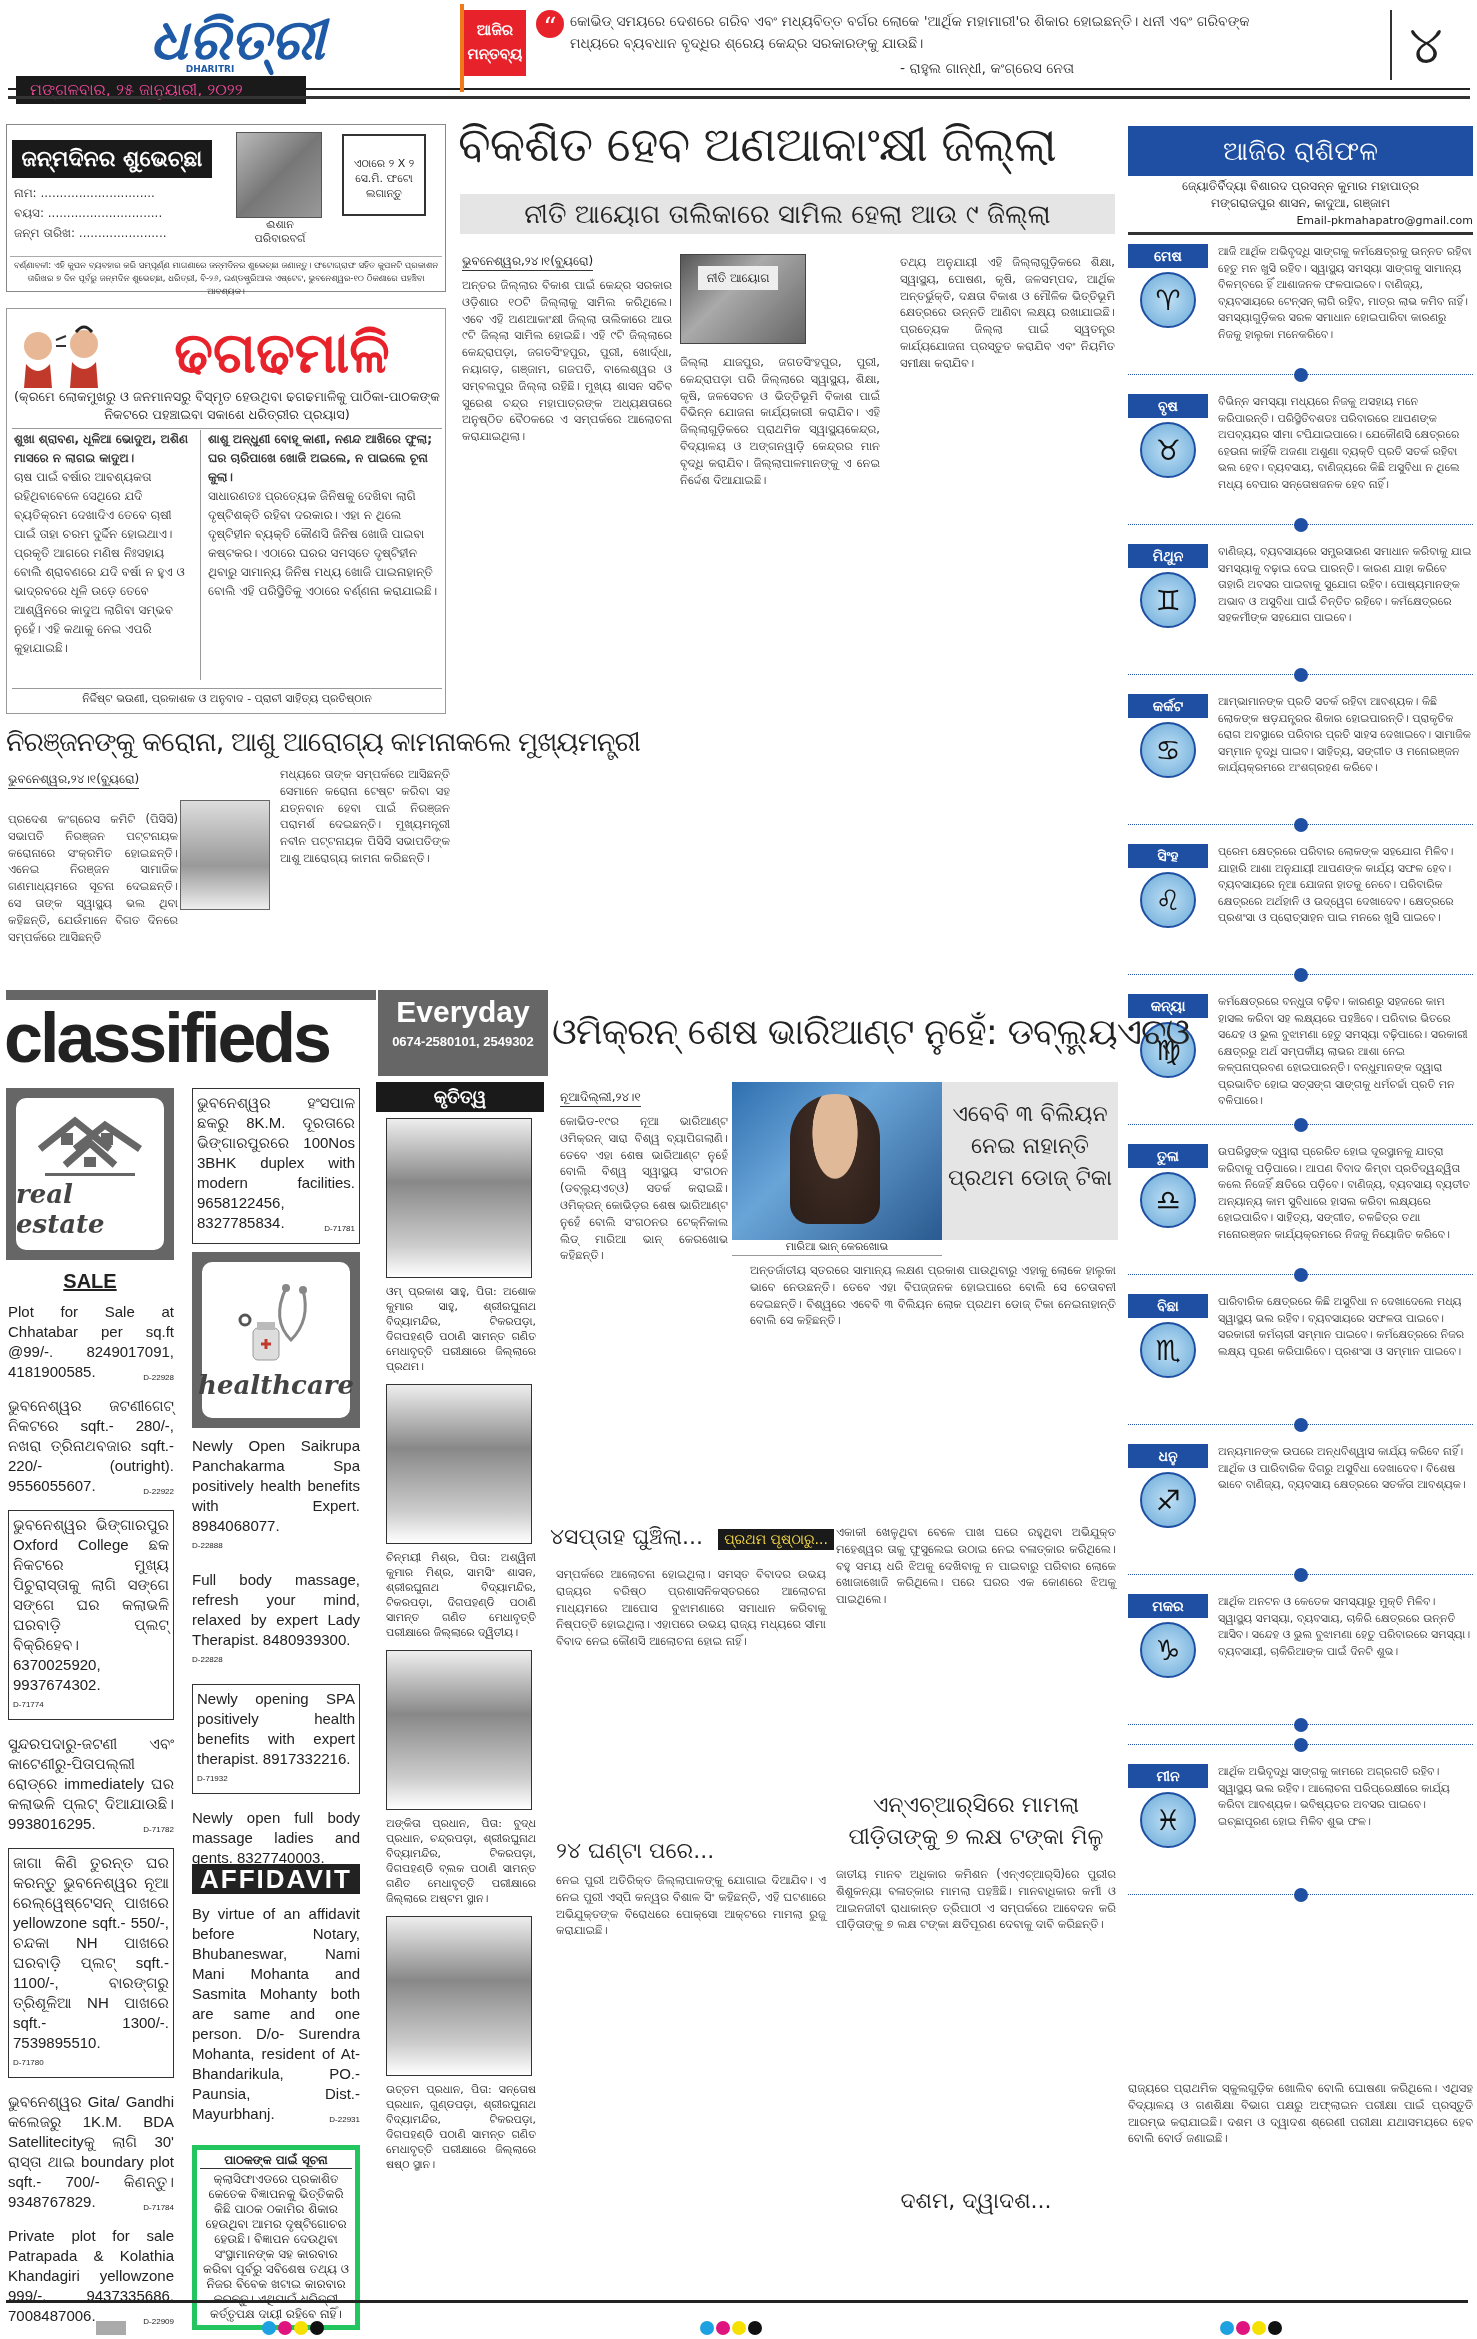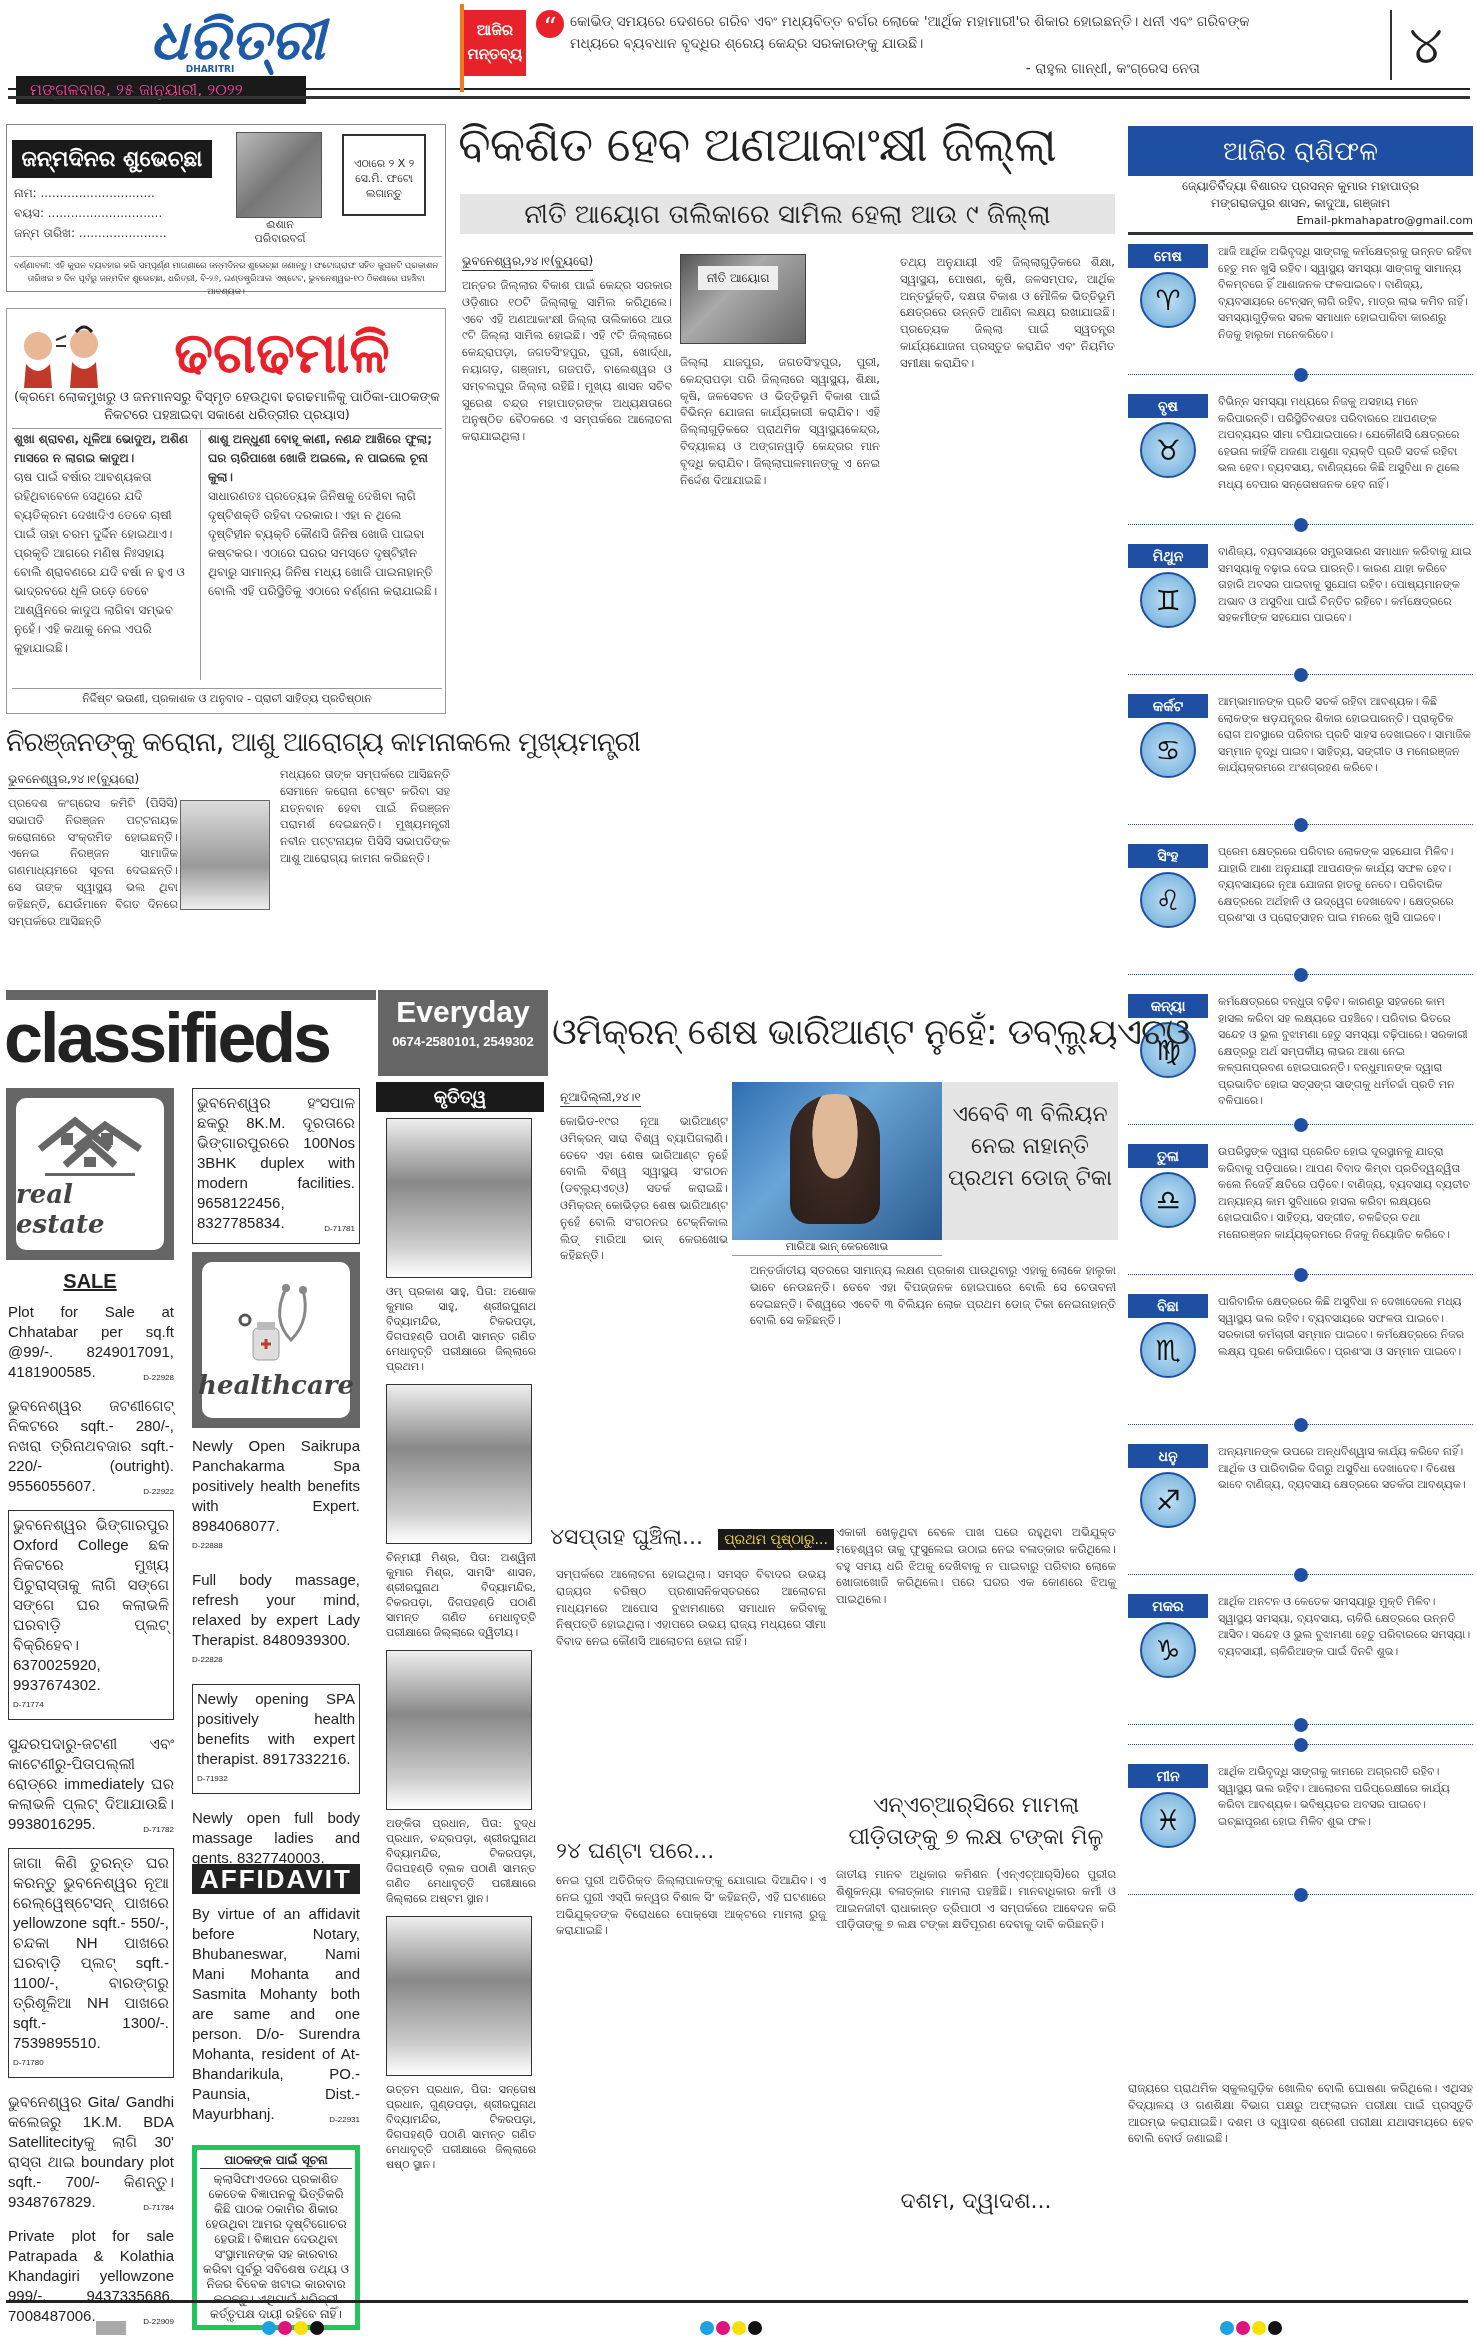"- ରାହୁଲ ଗାନ୍ଧୀ, କଂଗ୍ରେସ ନେତା" .quote-attr { text-align: right -> none }
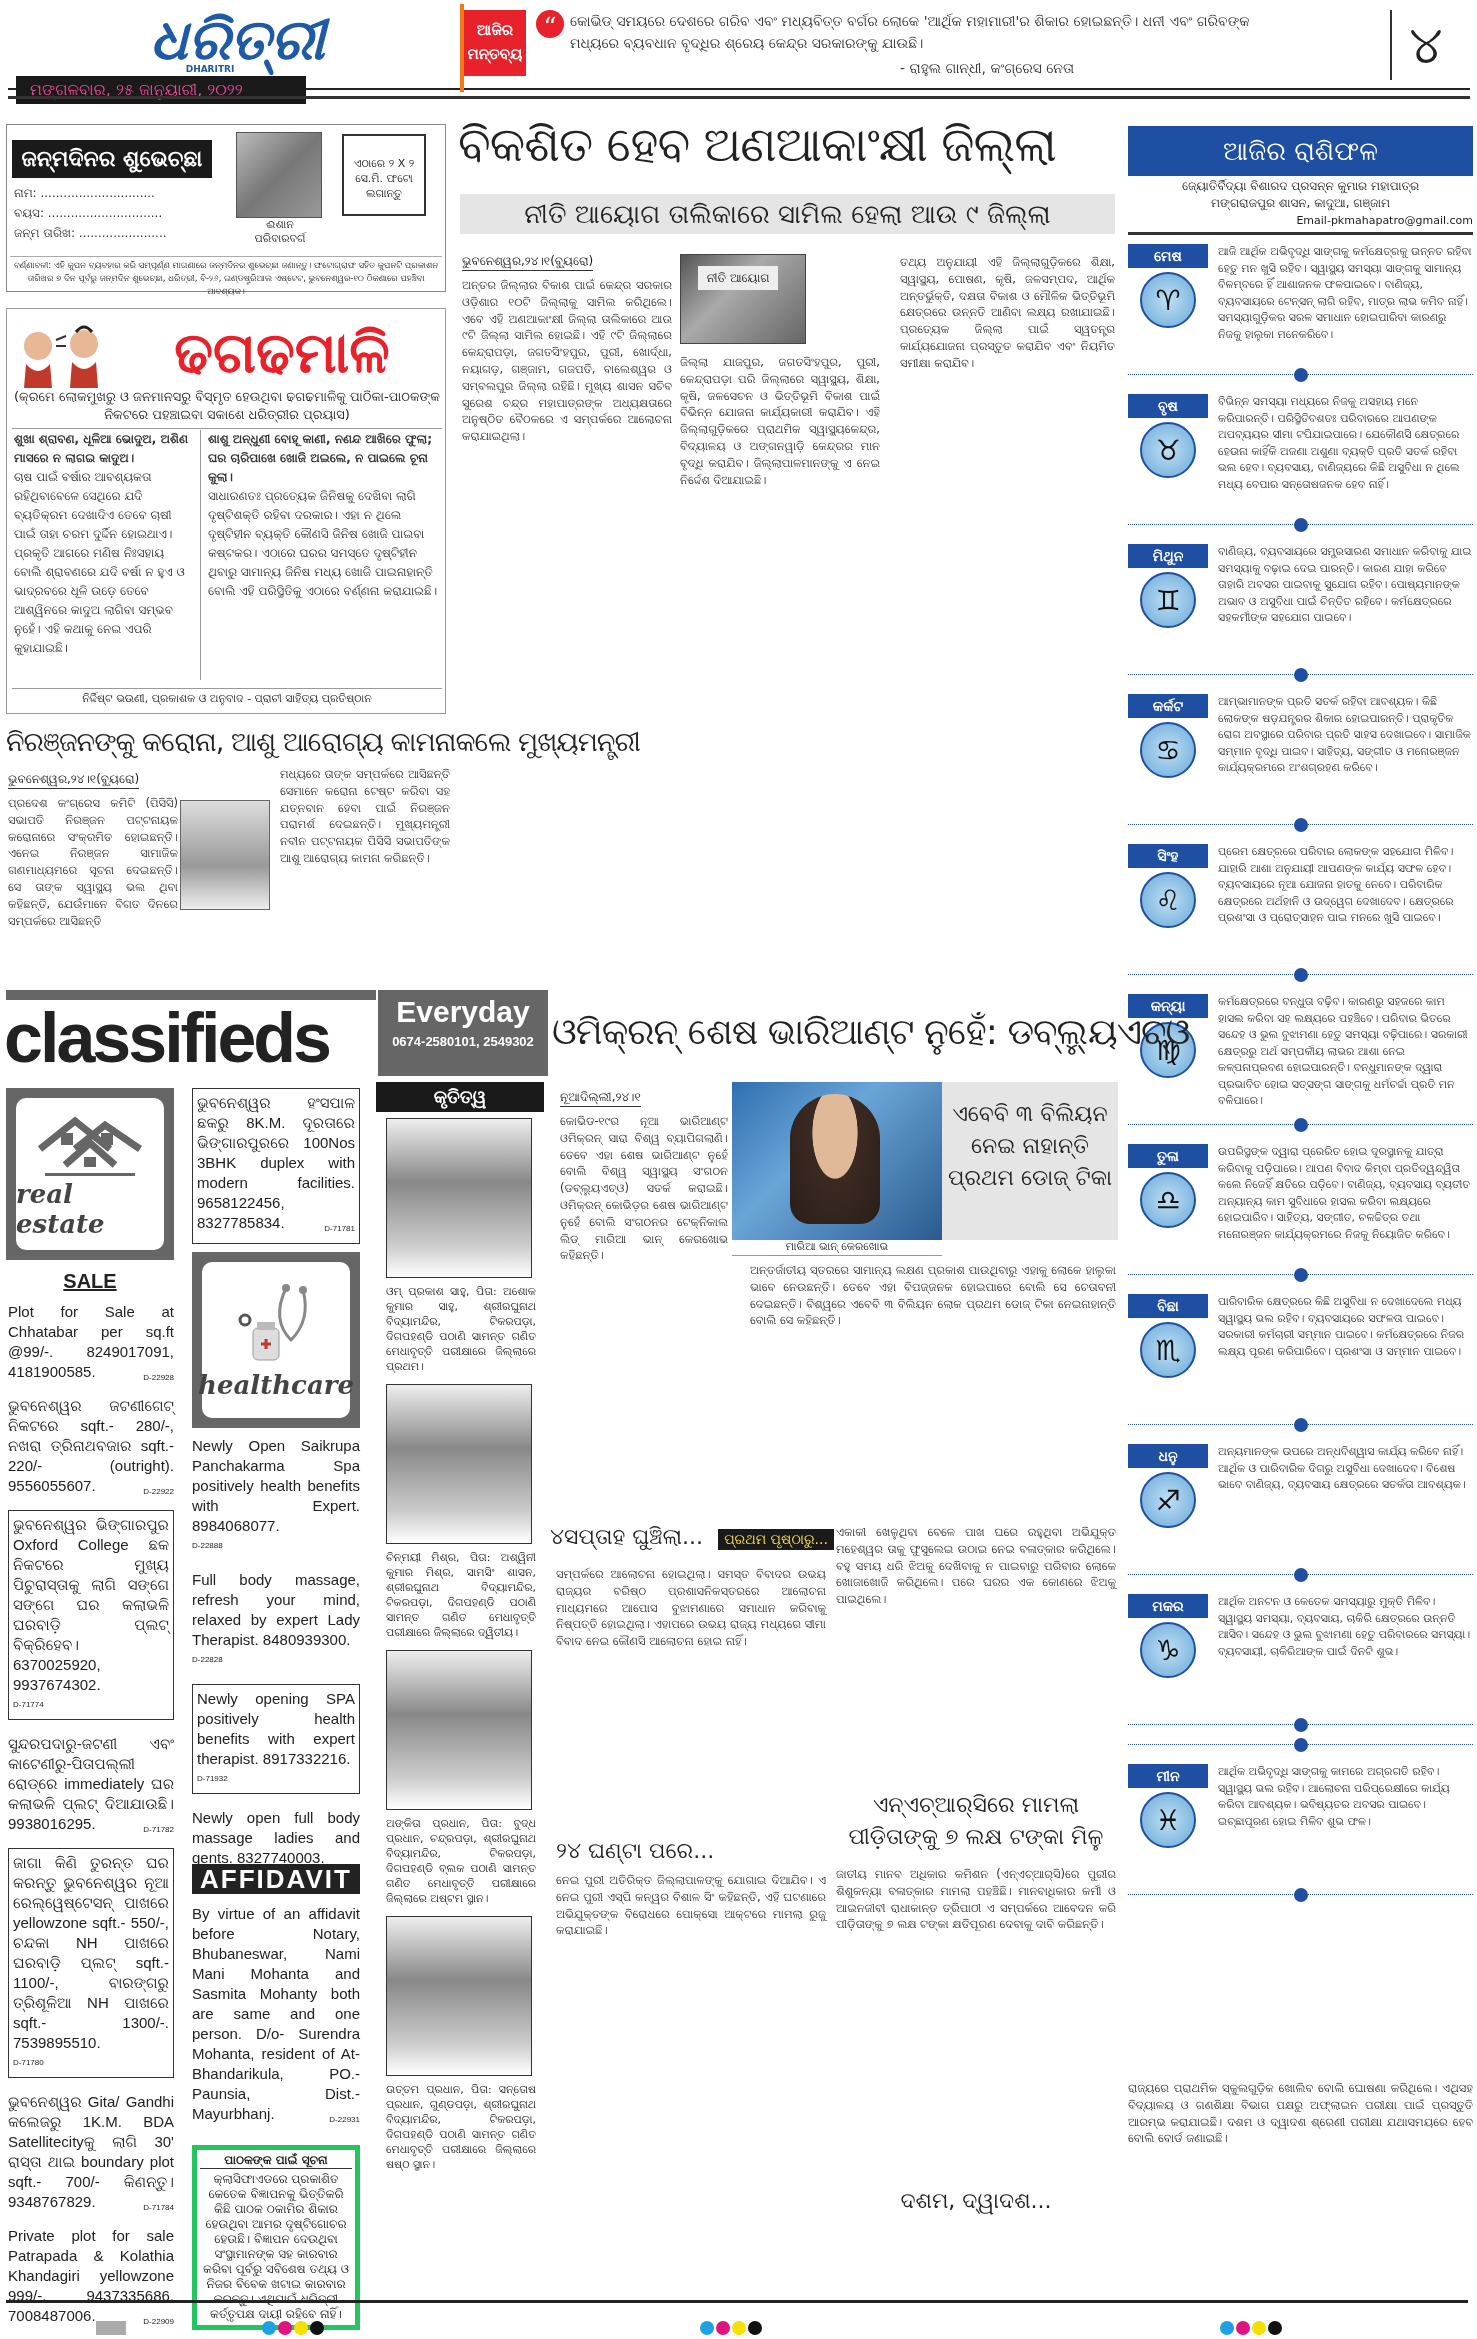"ପ୍ରଦେଶ କଂଗ୍ରେସ କମିଟି (ପିସିସି) ସଭାପତି" div.body-text { margin-top: 6px -> 22px }
